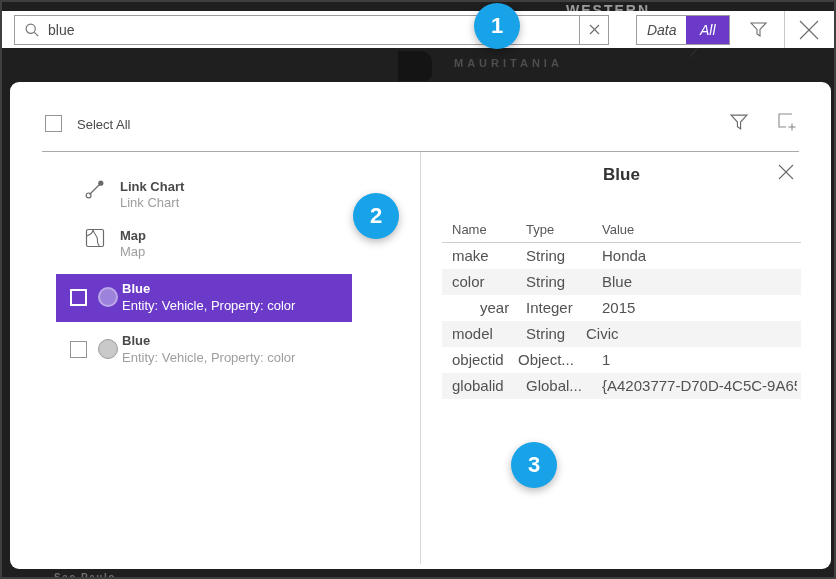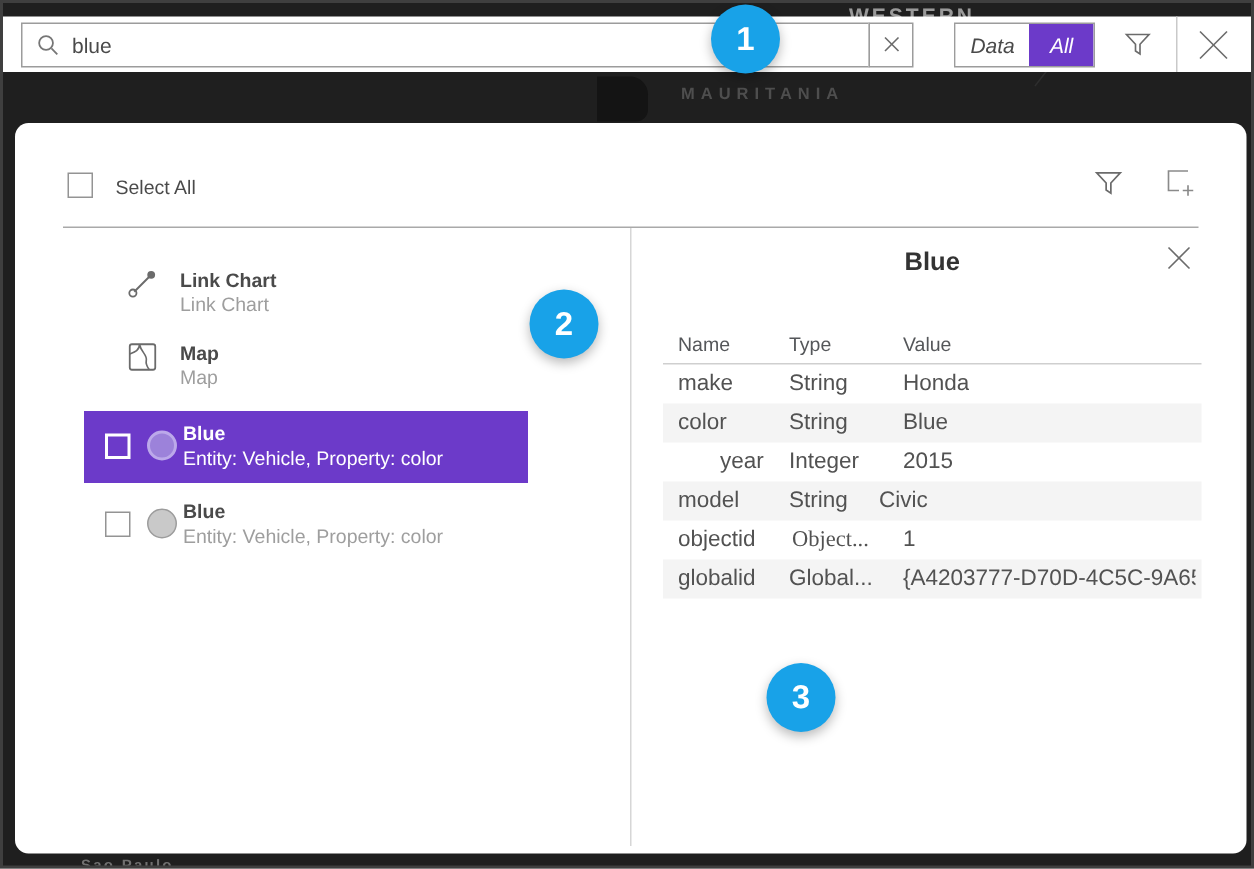"Object..." span.dt-cell { font-family: Liberation Serif, serif -> none; left: 86px -> 76px }
